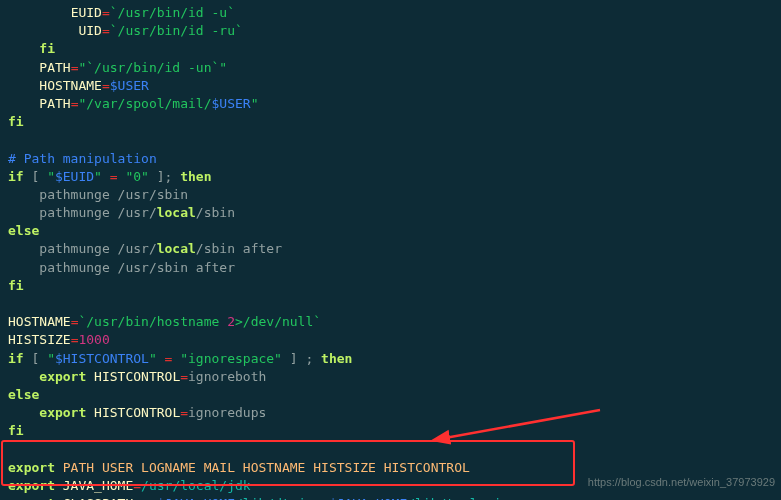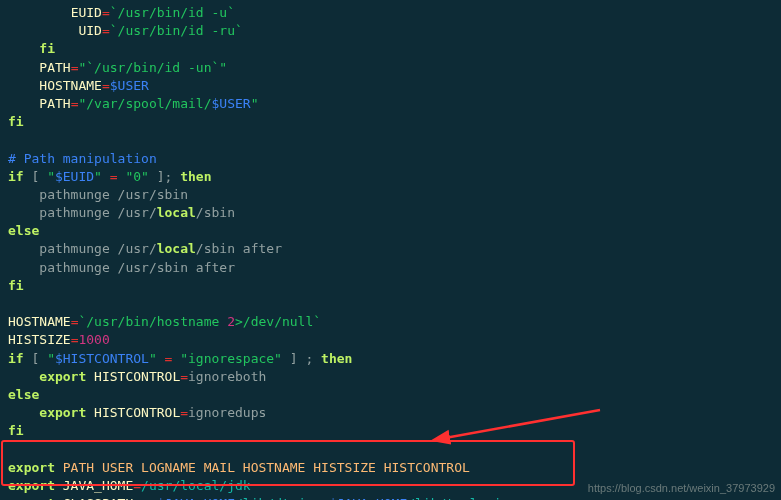"https://blog.csdn.net/weixin_37973929" .watermark { bottom: 4px -> 10px }
